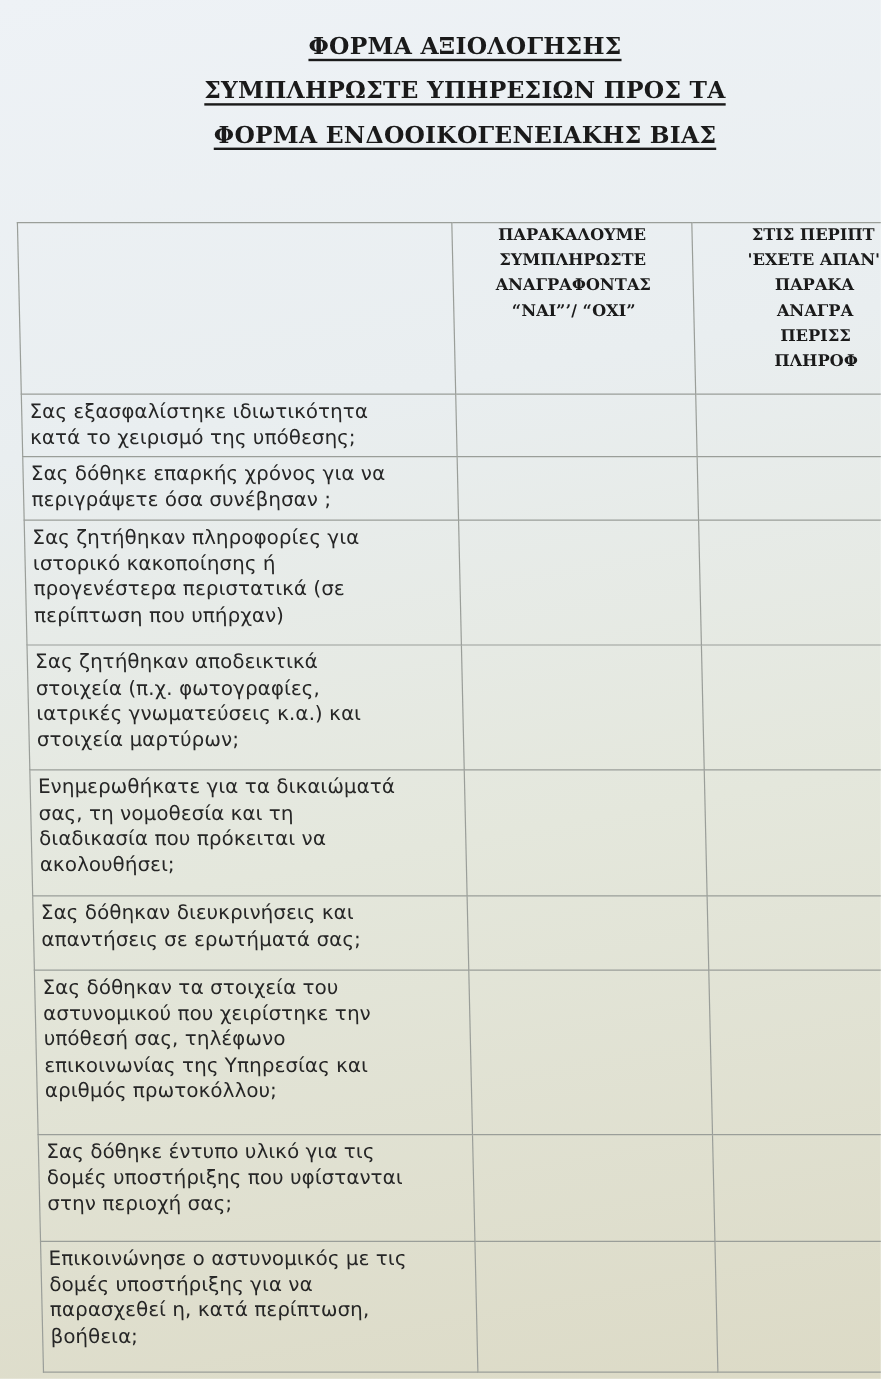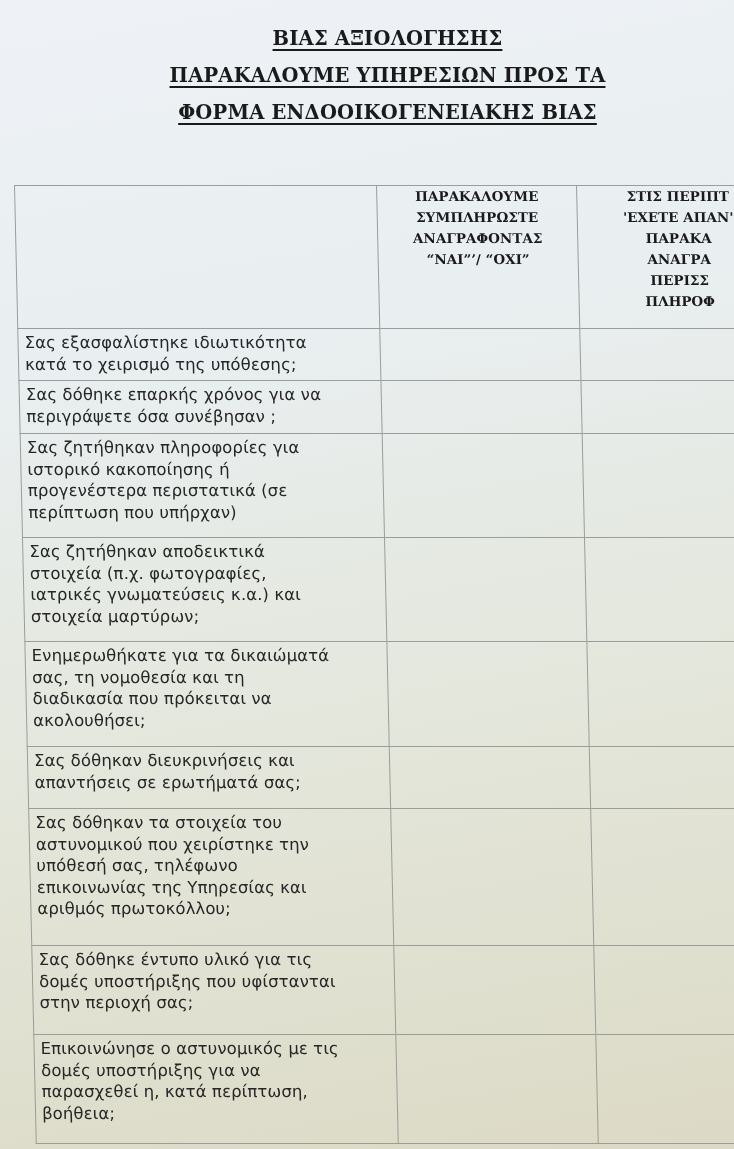"ΒΙΑΣ ΑΞΙΟΛΟΓΗΣΗΣ" span.title-line { text: ΒΙΑΣ -> ΦΟΡΜΑ }
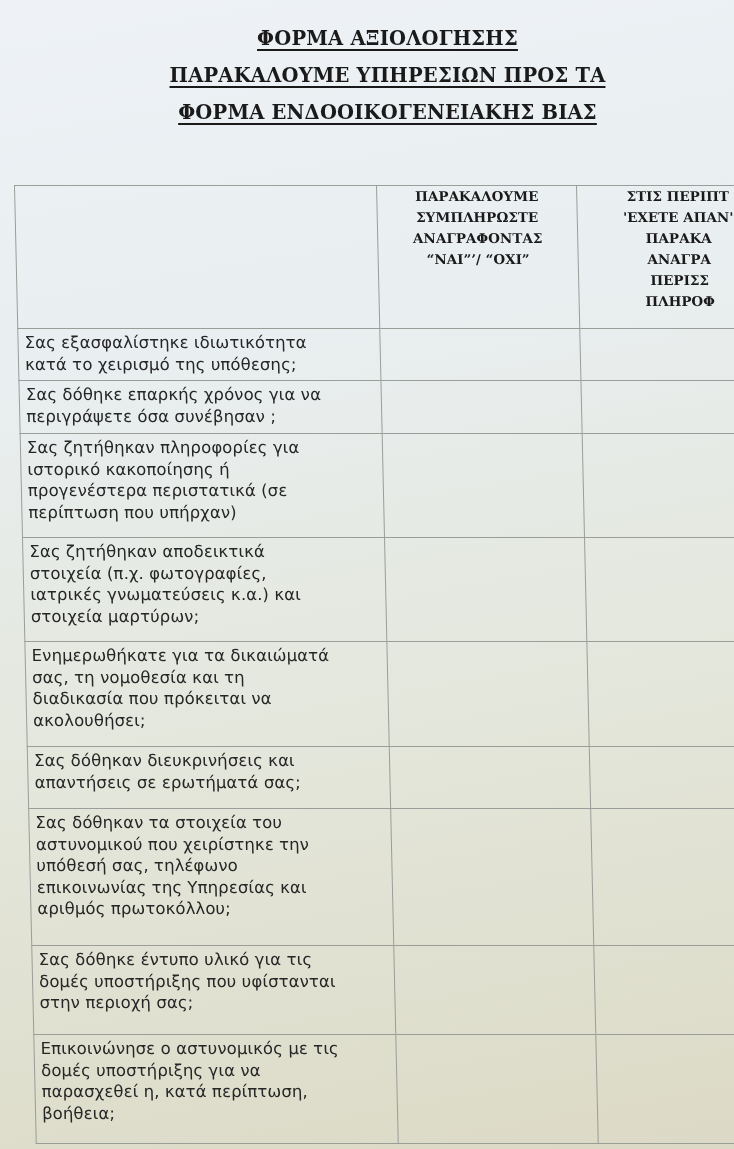"ΠΑΡΑΚΑΛΟΥΜΕ ΥΠΗΡΕΣΙΩΝ ΠΡΟΣ ΤΑ" span.title-line { text: ΠΑΡΑΚΑΛΟΥΜΕ -> ΣΥΜΠΛΗΡΩΣΤΕ }
